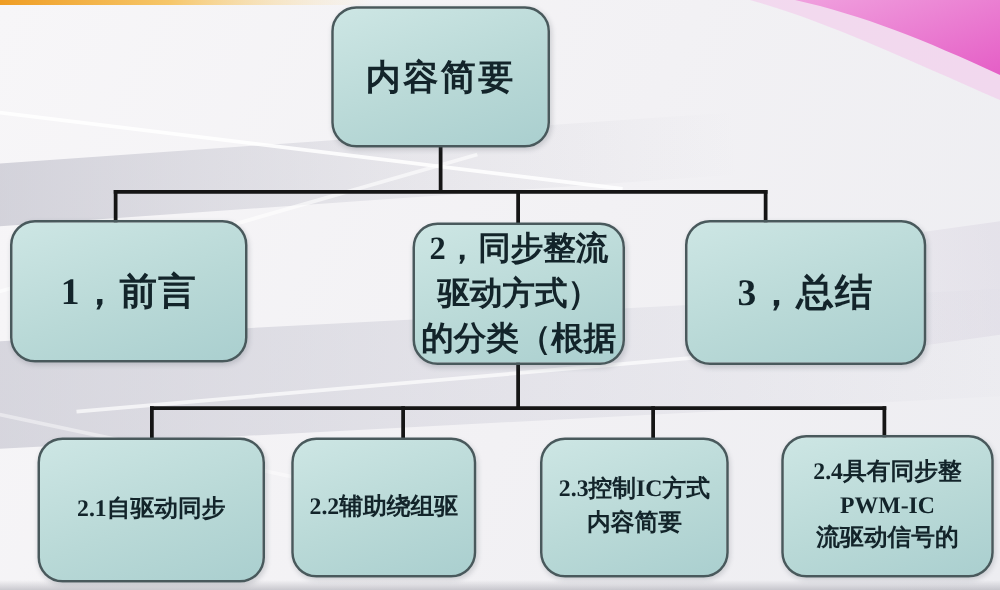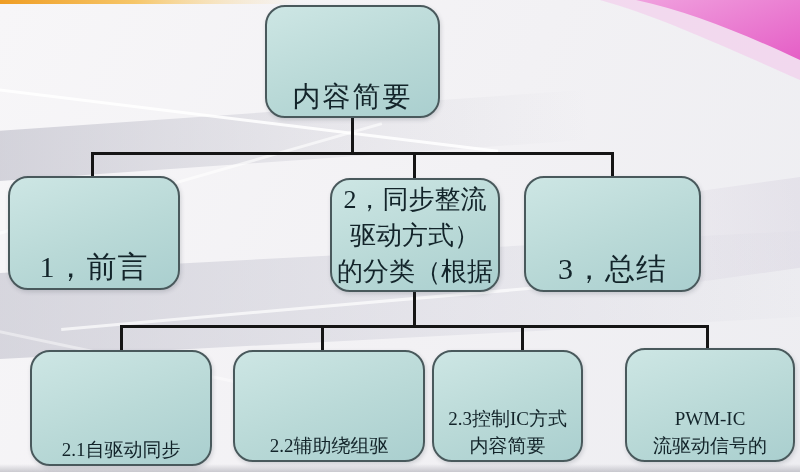"内容简要" .node { align-items: flex-end -> center; font-weight: 400 -> 700 }
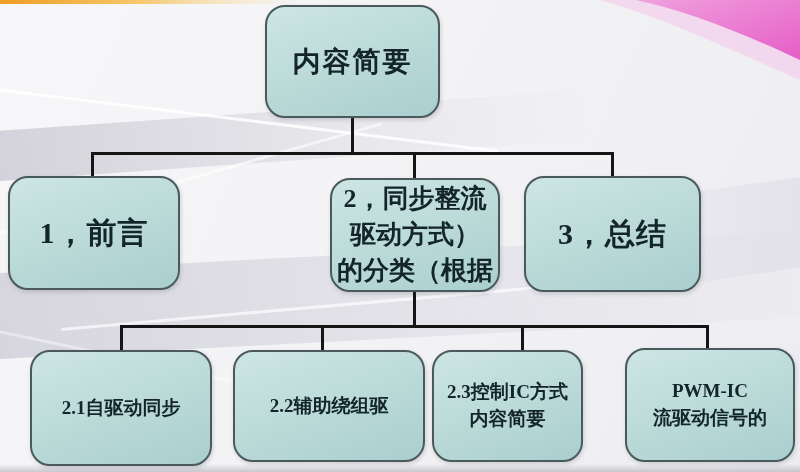"1，前言" div.node { width: 172px -> 190px }
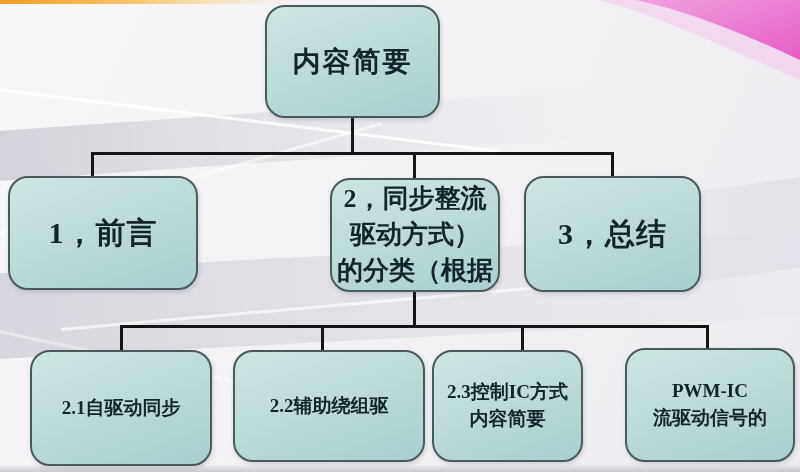"3，总结" div.node { left: 524px -> 548px; width: 177px -> 193px }
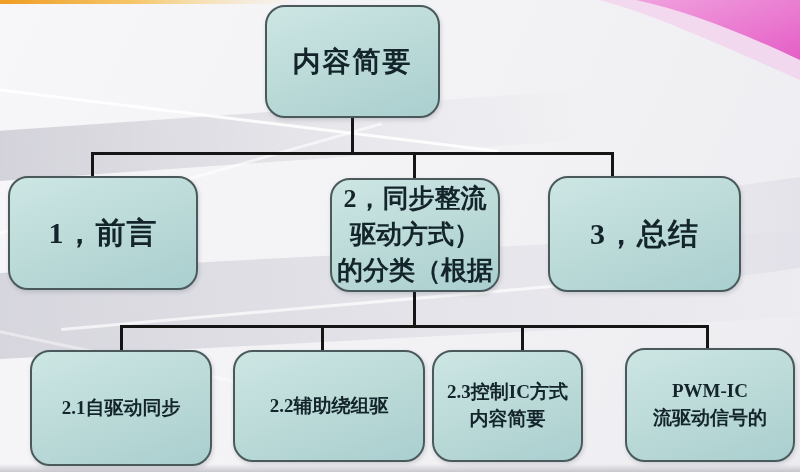"2.4具有同步整" span.line { html: none -> <span>2.4具有同步整</span> }
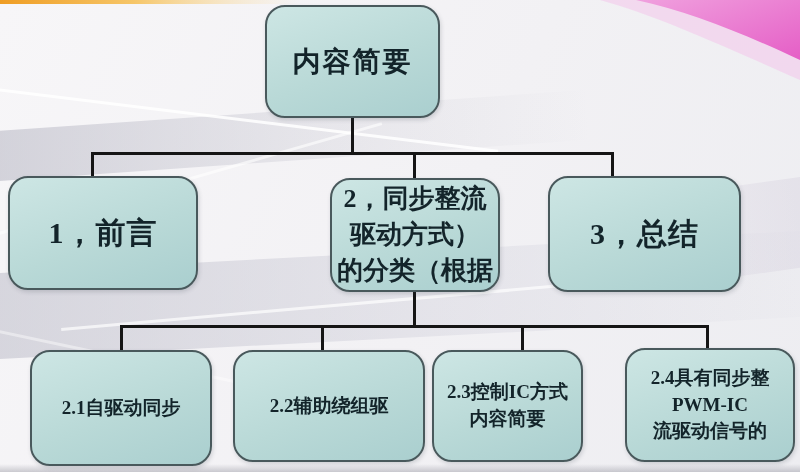"2.2辅助绕组驱" div.node { width: 192px -> 148px }
